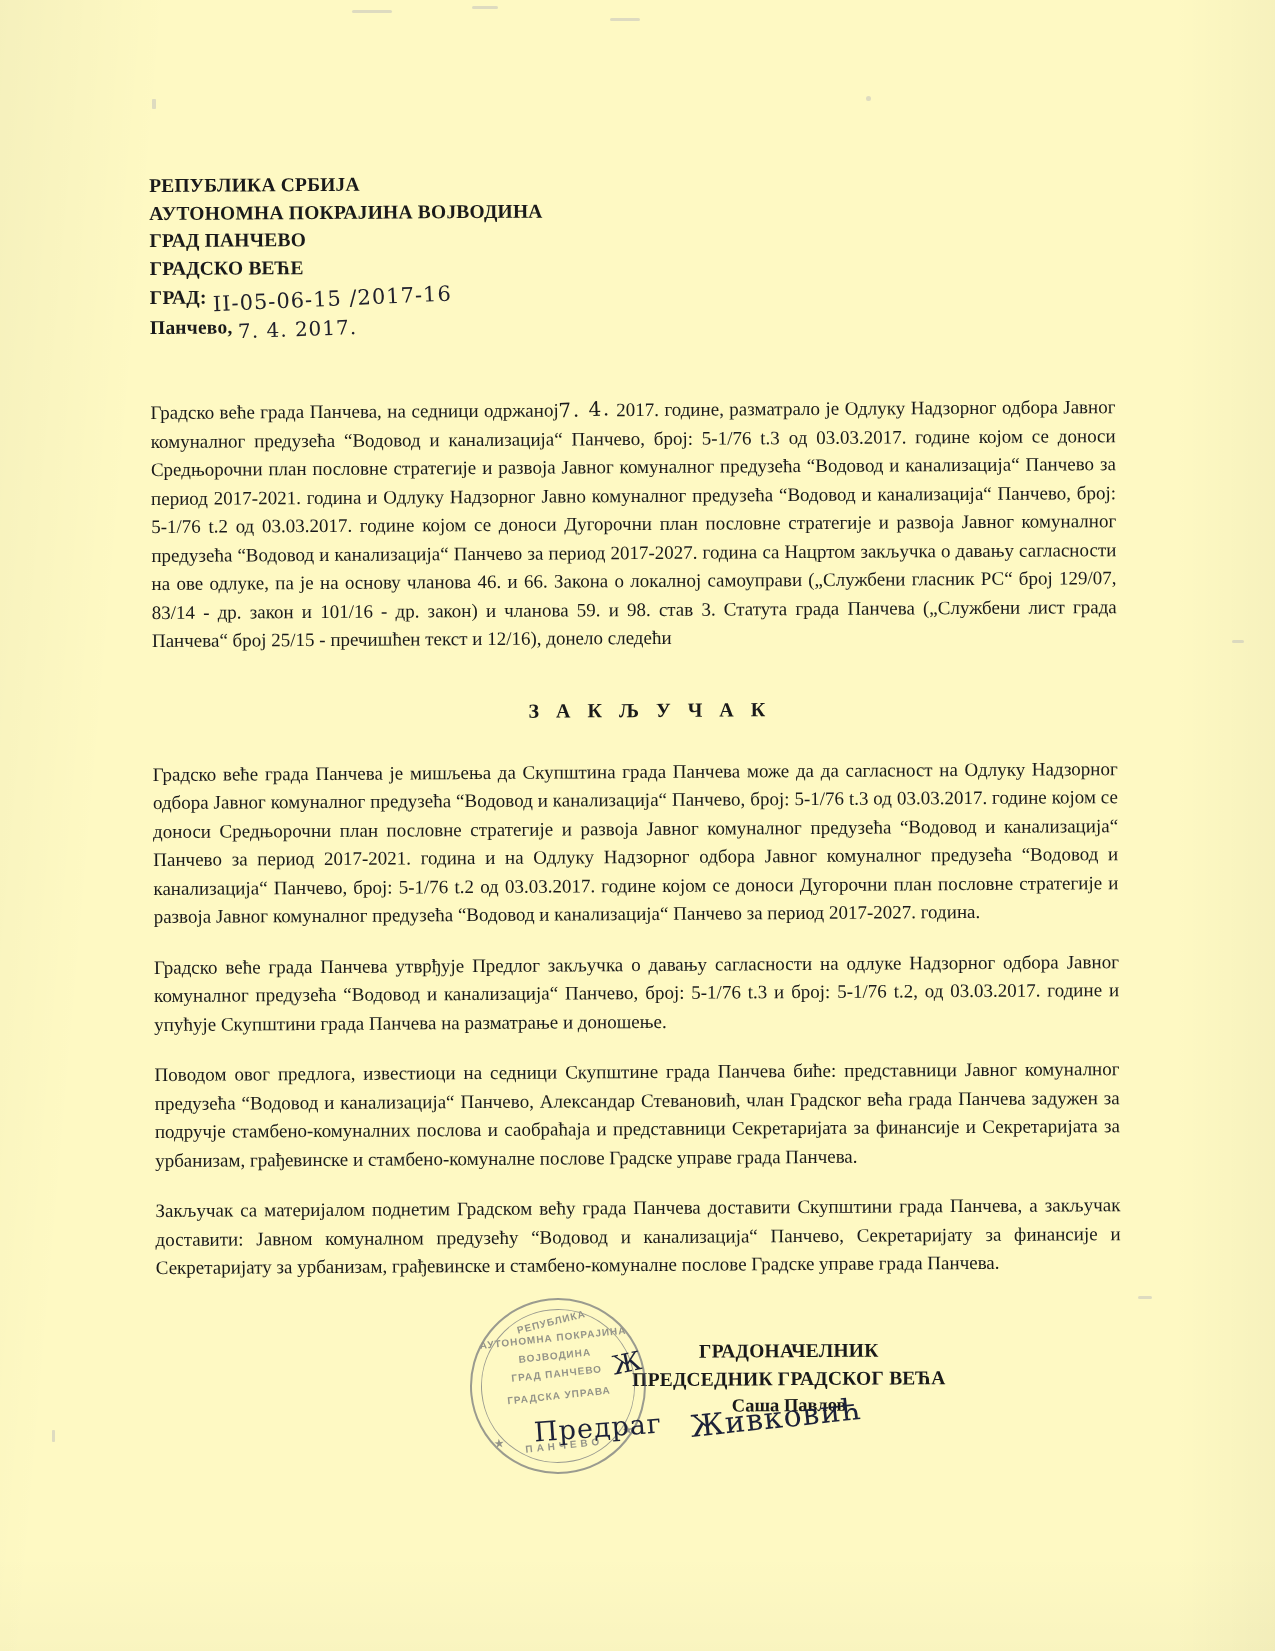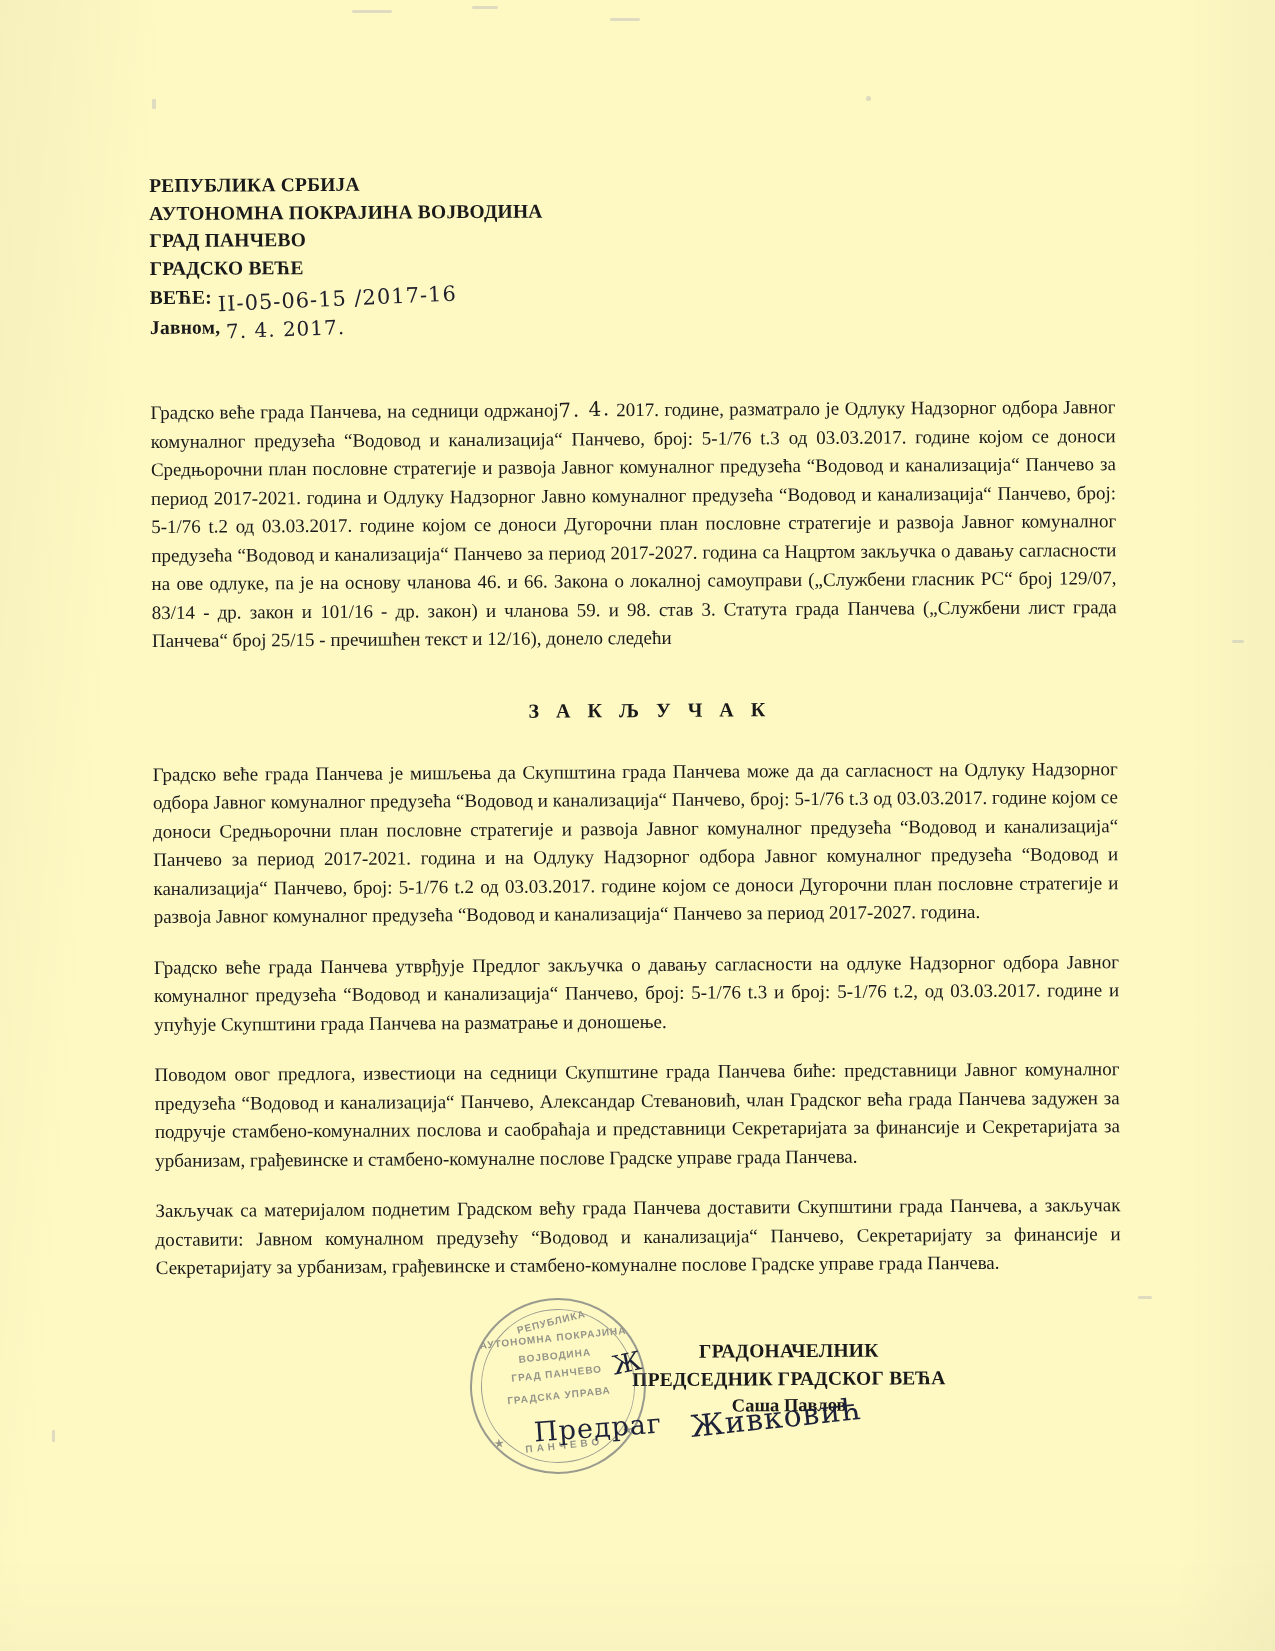"ВЕЋЕ:" span { text: ВЕЋЕ -> ГРАД }
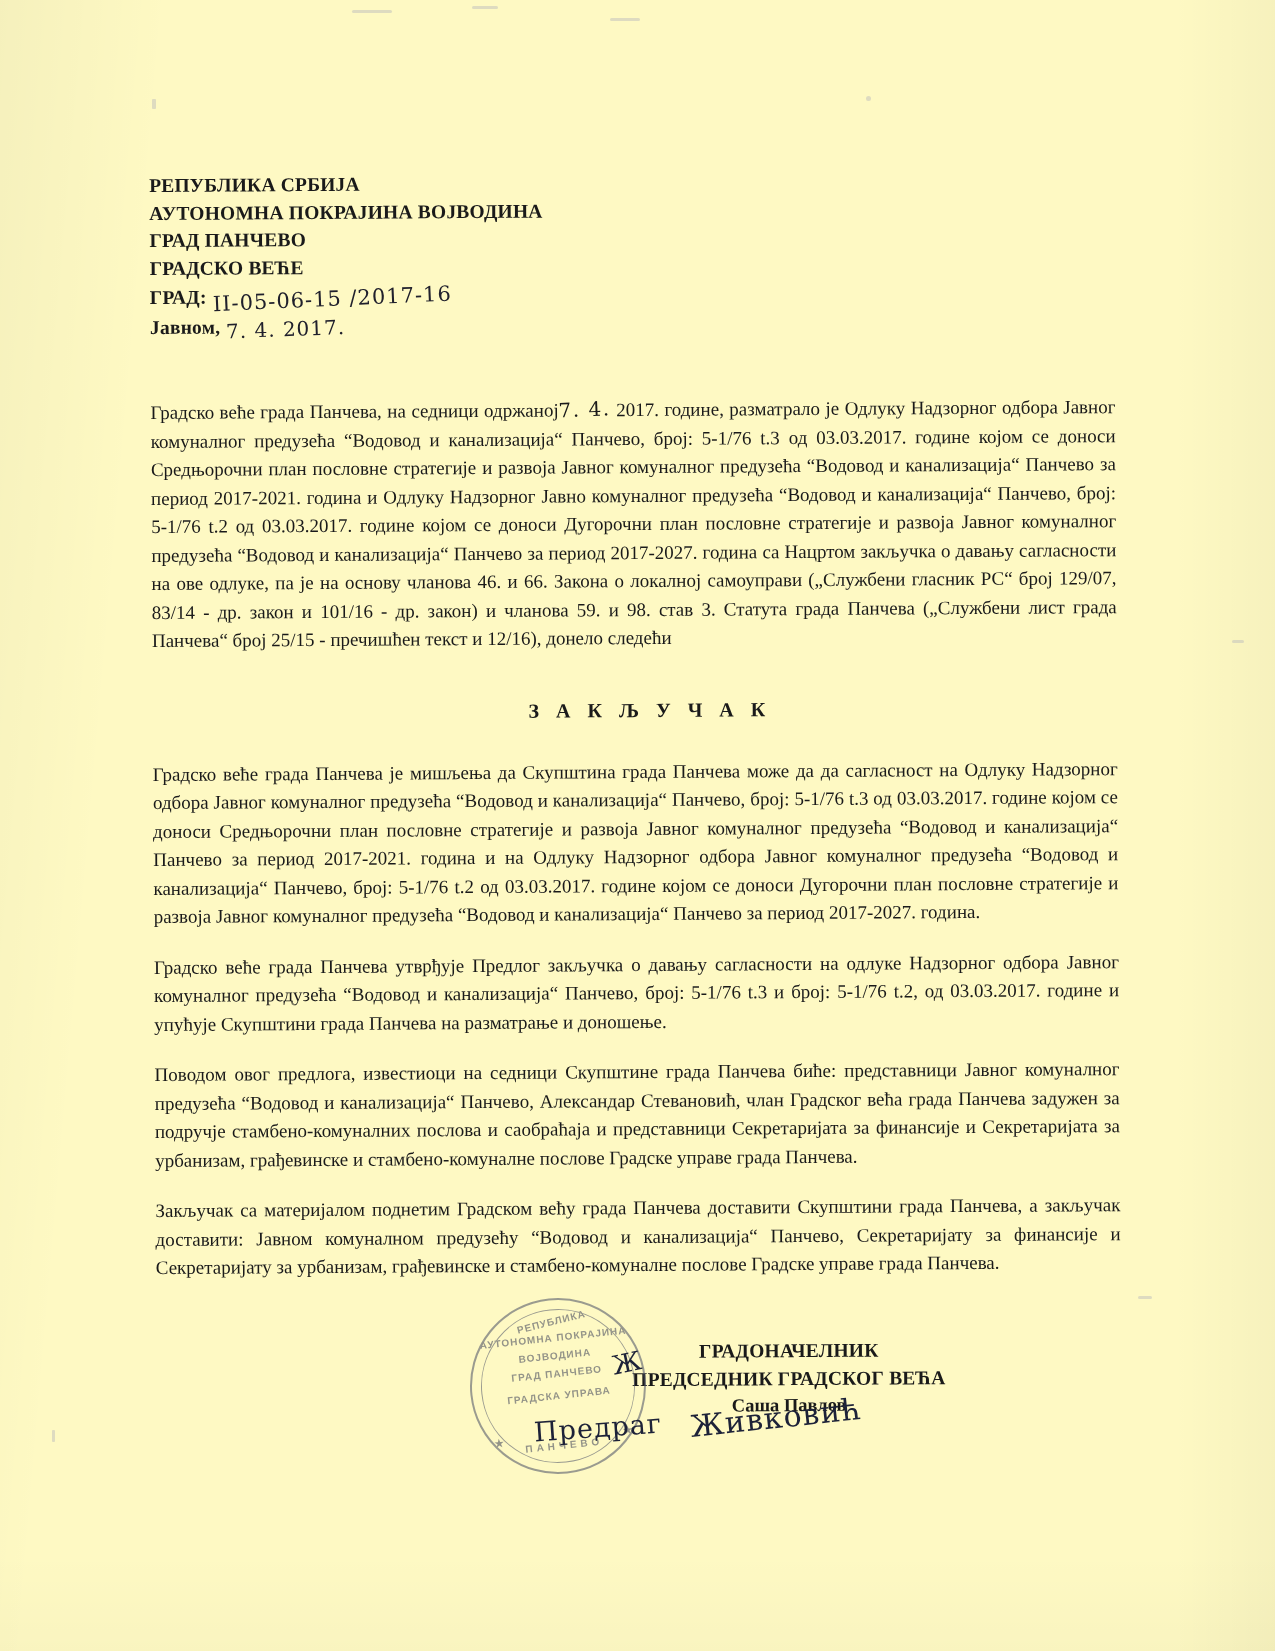"Јавном," span { text: Јавном -> Панчево }
